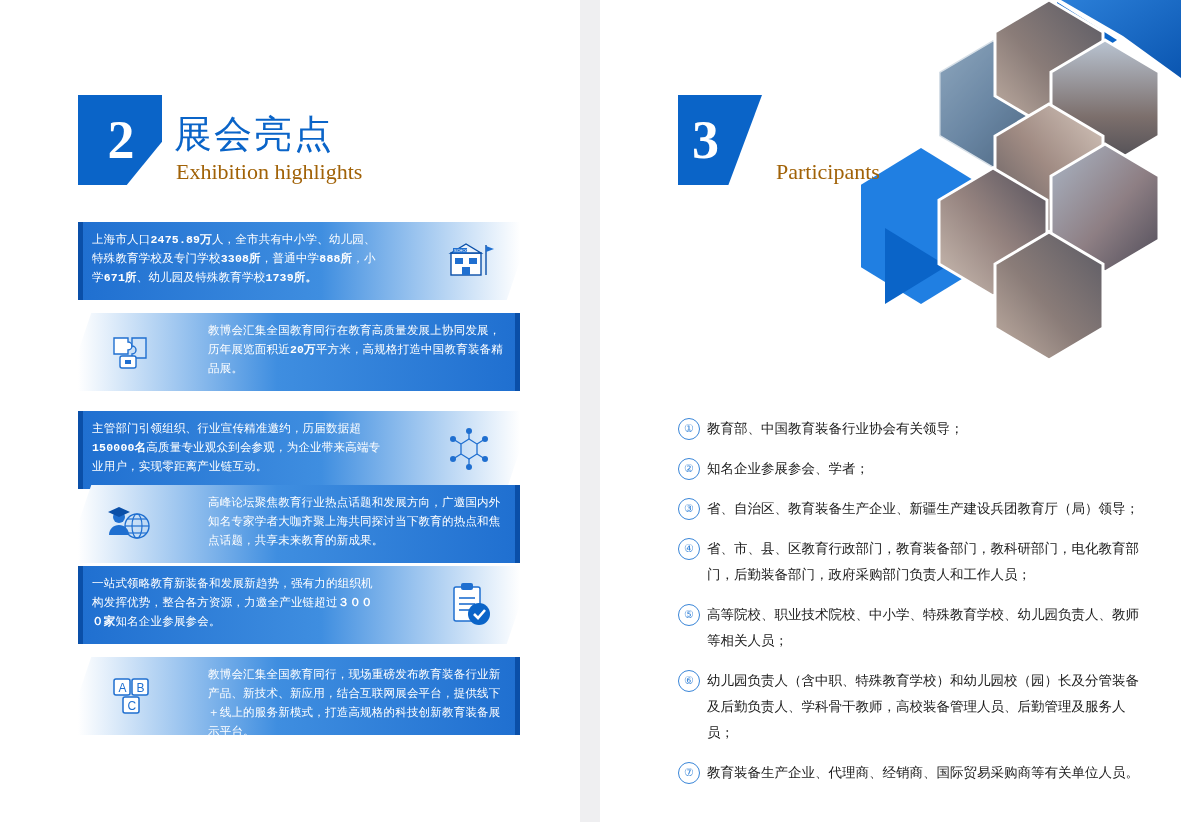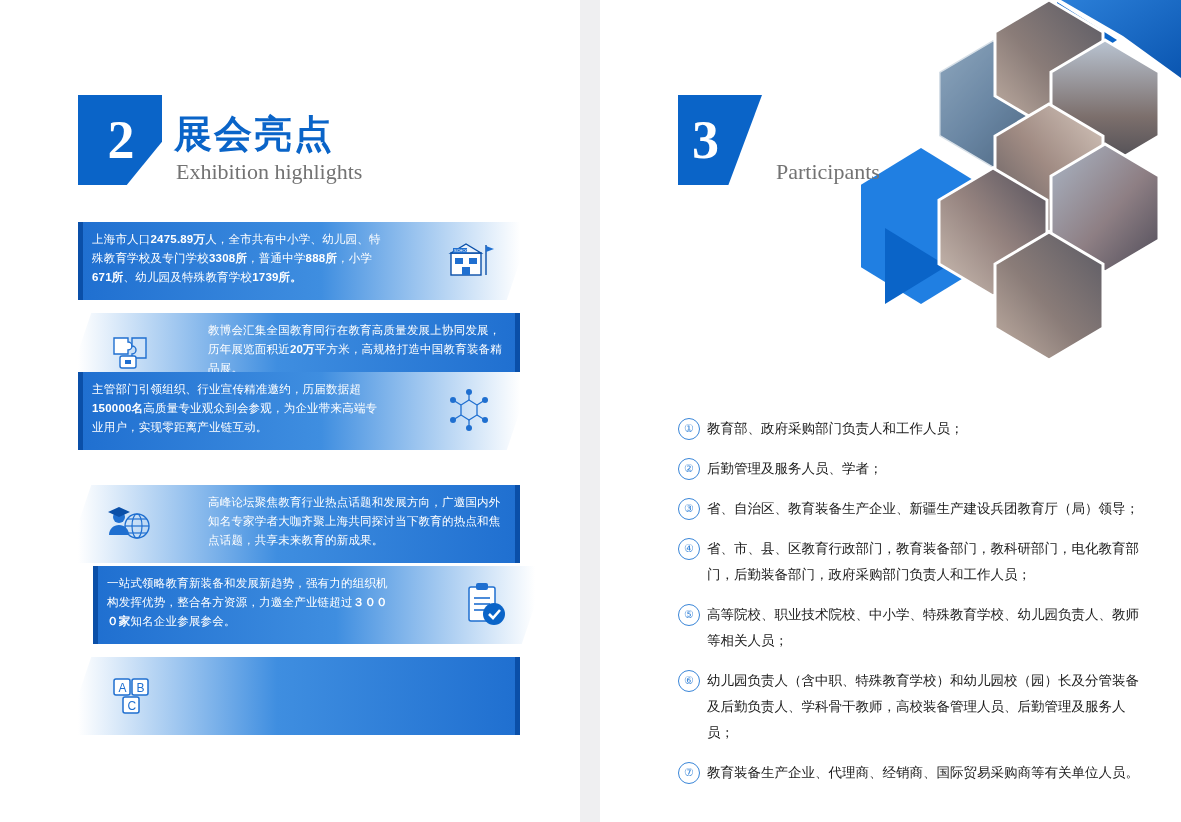"展会亮点" .sec-title-cn { font-weight: bold -> normal }
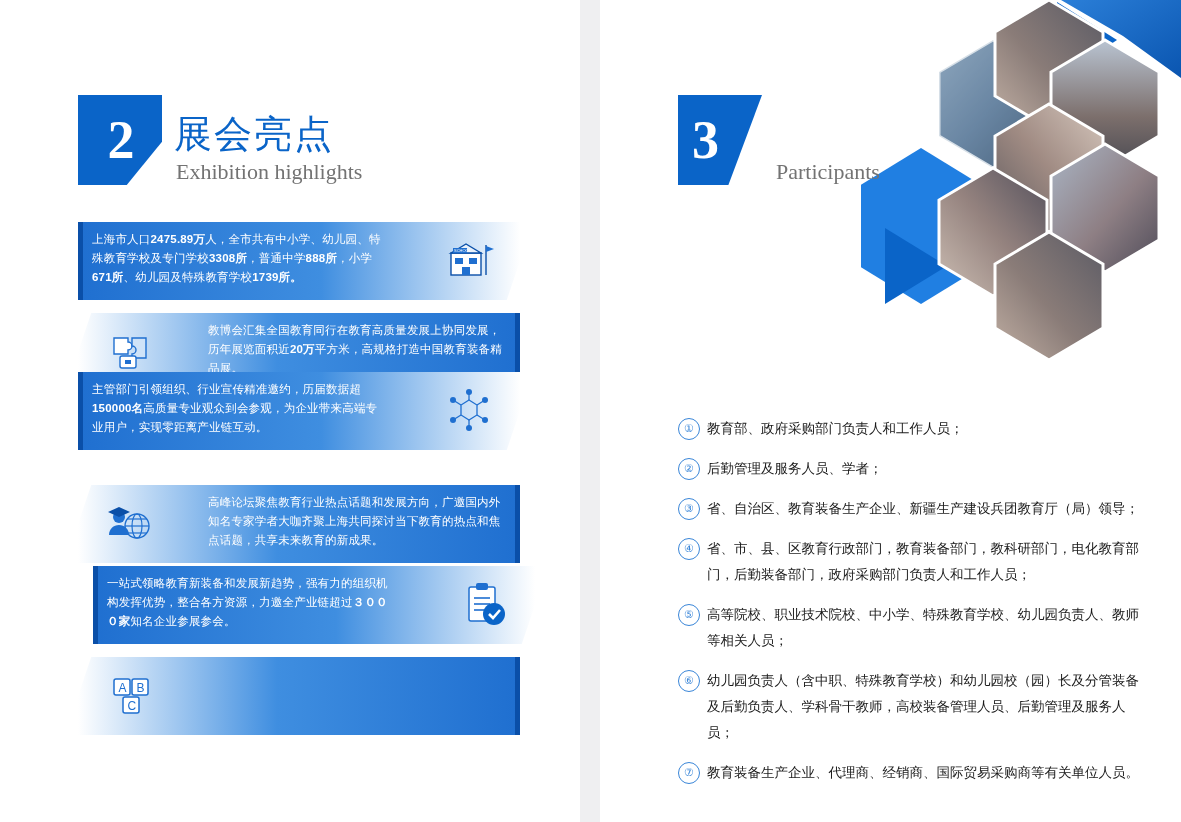"Exhibition highlights" .sec-title-en { color: #737373 -> #a16207 }
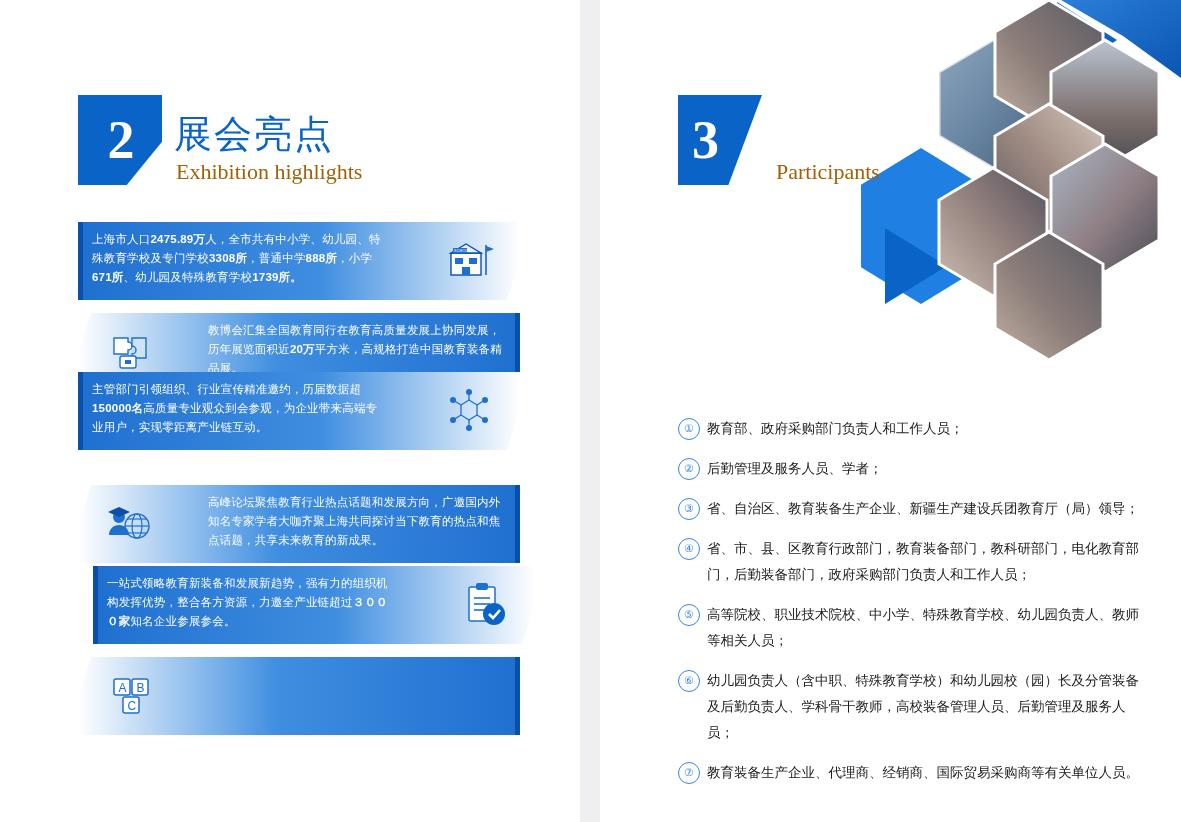"上海市人口2475.89万人，全市共有中小学、幼儿园、特殊教育学校及专门学校33" .feat .txt { font-family: Liberation Sans, sans-serif -> Liberation Mono, monospace }
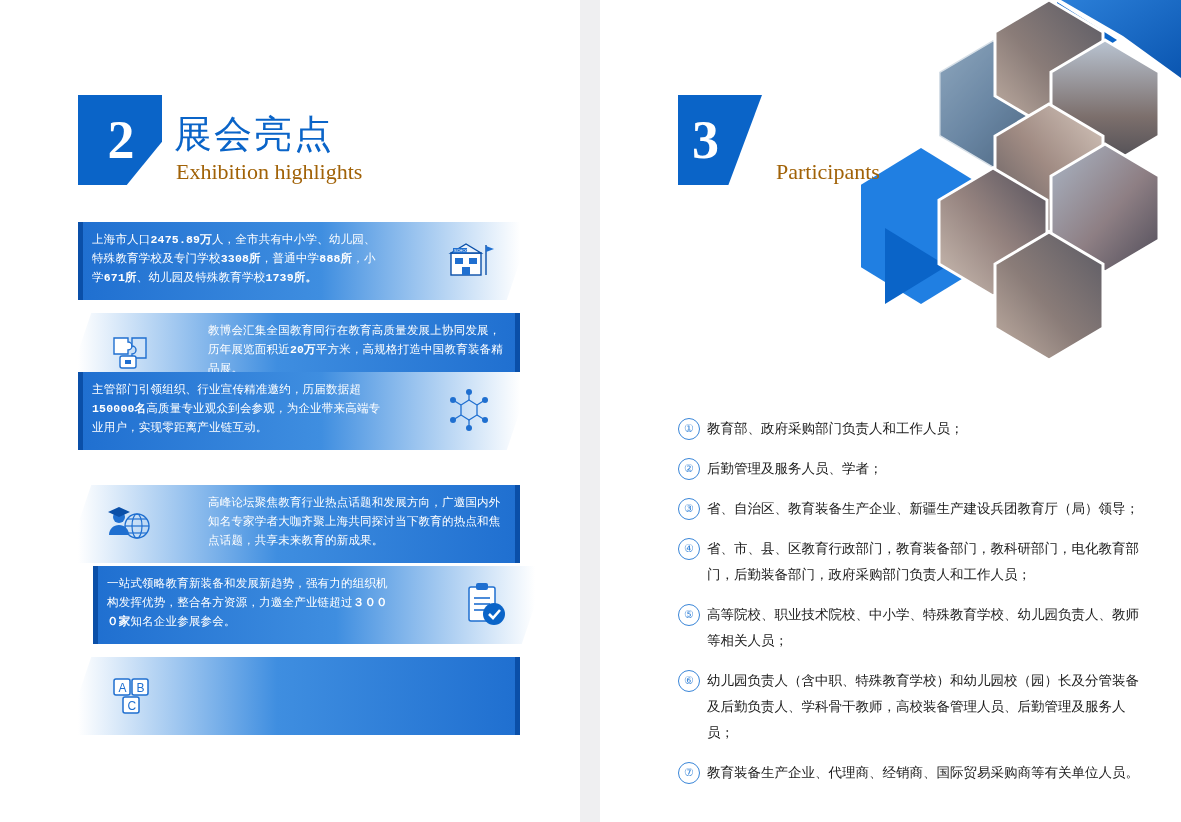"主管部门引领组织、行业宣传精准邀约，历届数据超150000名高质量专业观众到会参" div.feat { top: 372px -> 411px }
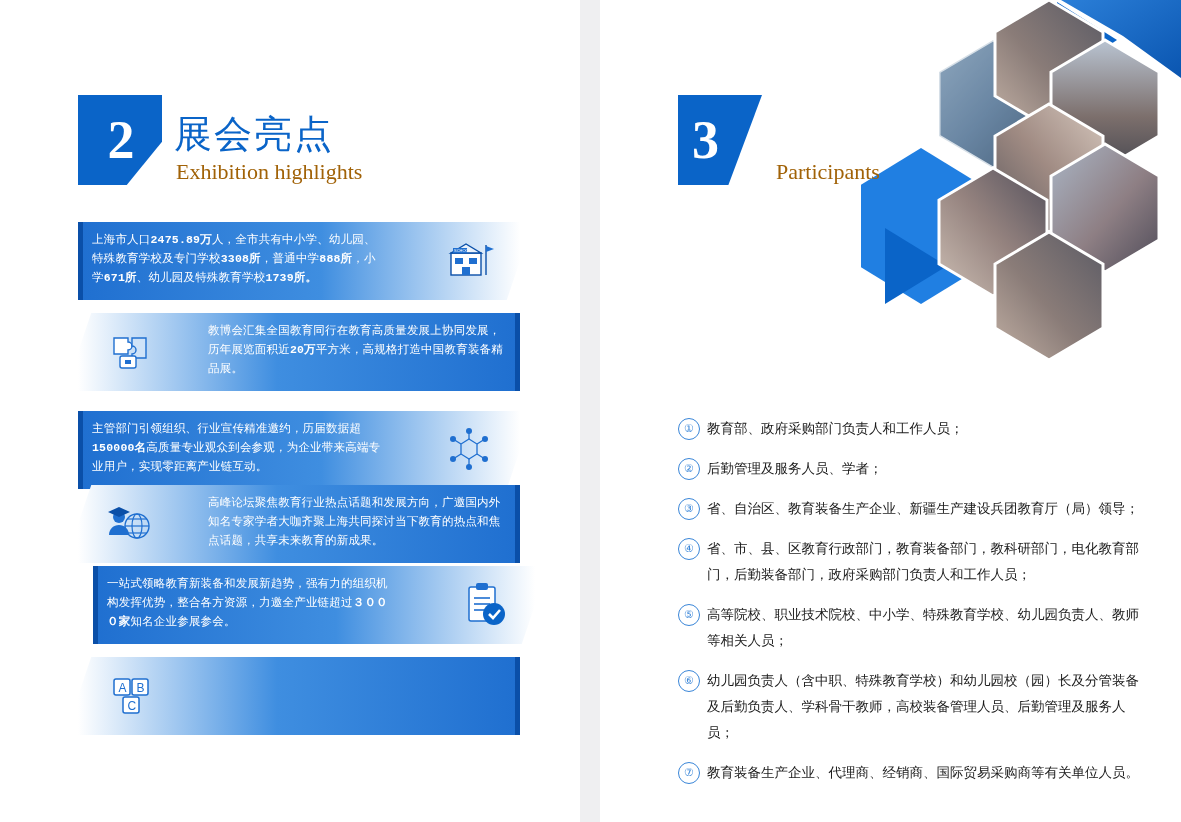"教育部、政府采购部门负责人和工作人员；" div.part-txt { text: 政府采购部门负责人和工作人员 -> 中国教育装备行业协会有关领导 }
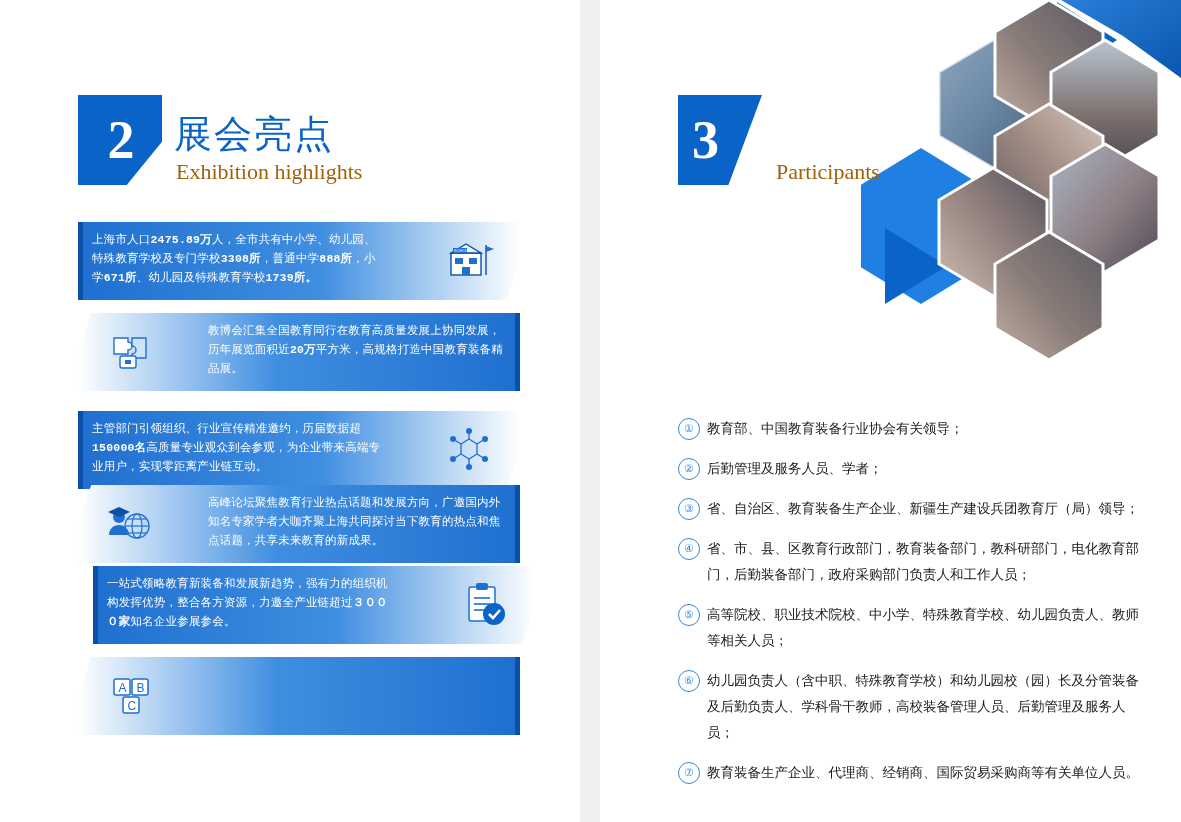"后勤管理及服务人员、学者；" div.part-txt { text: 后勤管理及服务人员 -> 知名企业参展参会 }
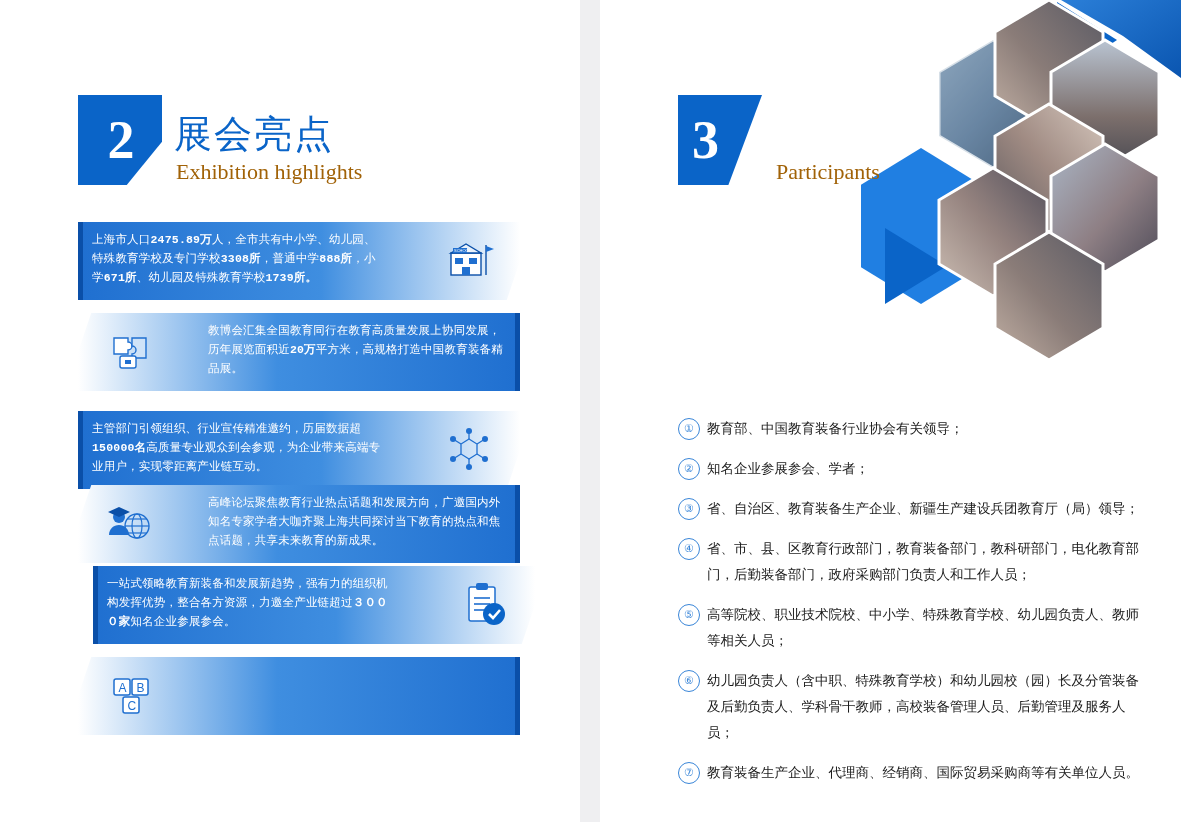"一站式领略教育新装备和发展新趋势，强有力的组织机构发挥优势，整合各方资源，力邀全" div.feat { margin-left: 15px -> none }
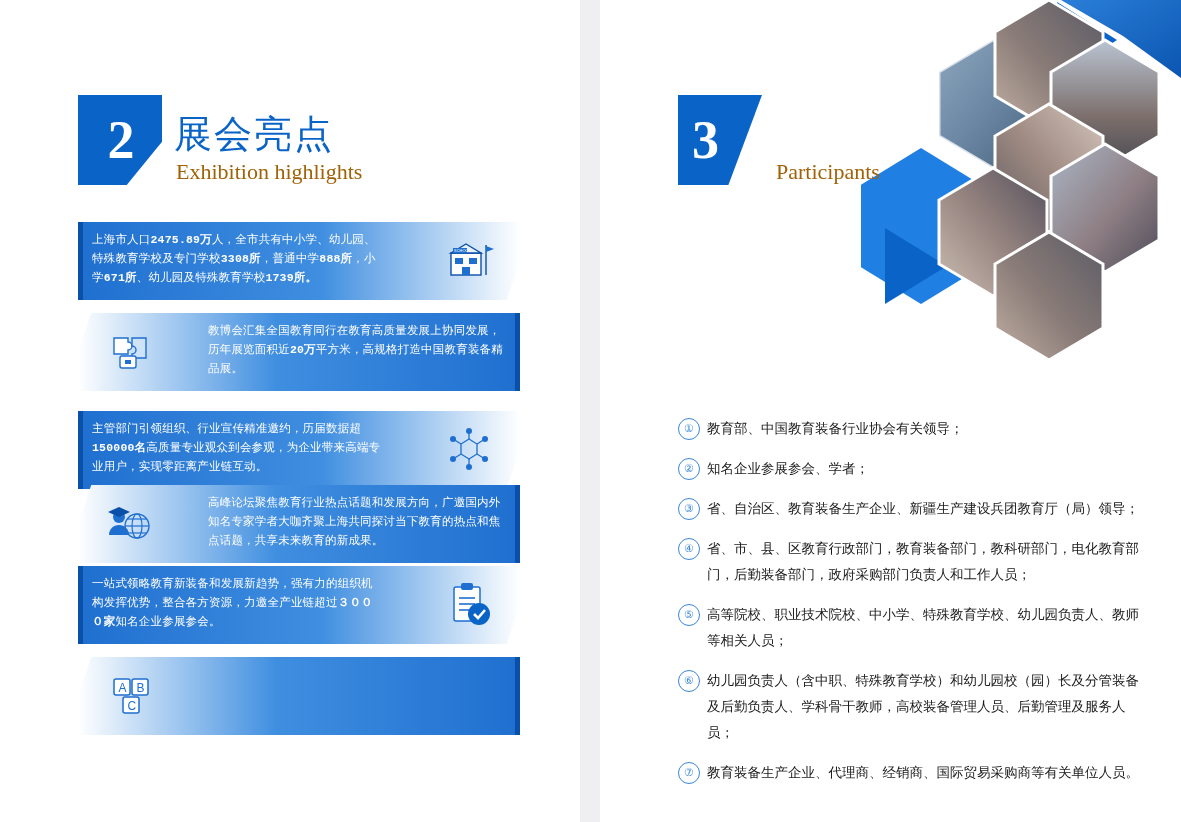"教博会汇集全国教育同行，现场重磅发布教育装备行业新产品、新技术、新应用，结合互联" div.txt { html: none -> <div>教博会汇集全国教育同行，现场重磅发布教育装备行业新产品、新技术、新应用，结合互联网展会平台，提供线下＋线上的服务新模式，打造高规格的科技创新教育装备展示平台。</div> }
